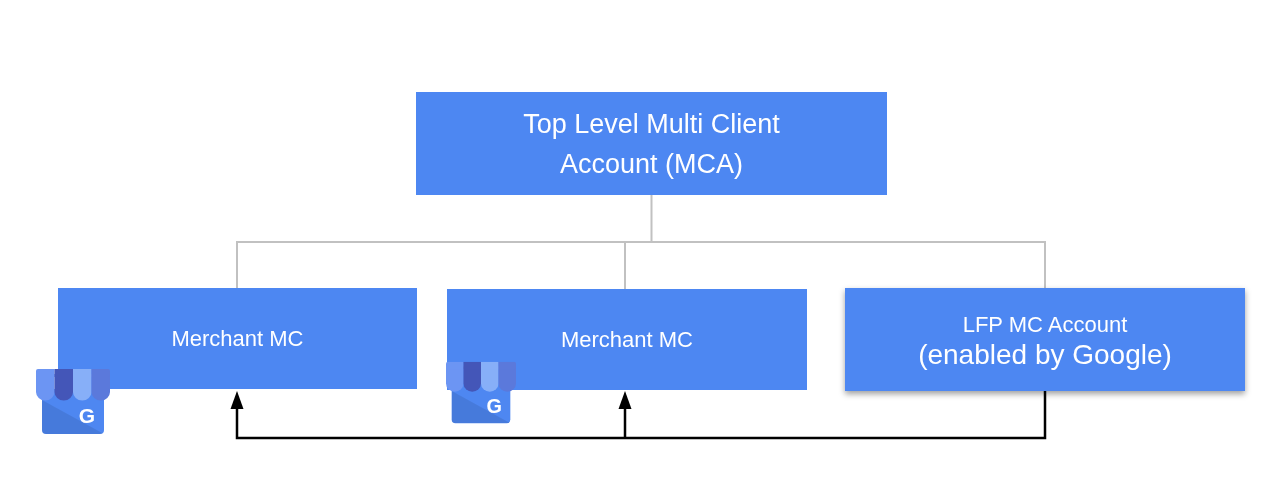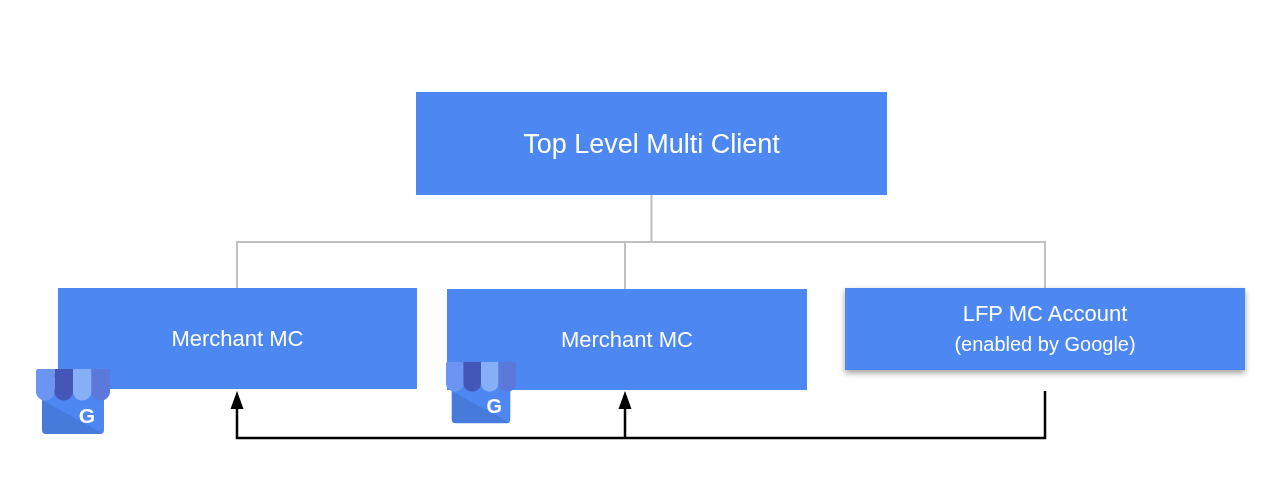"Account (MCA)" span.l2 { html: none -> <span>Account (MCA)</span> }
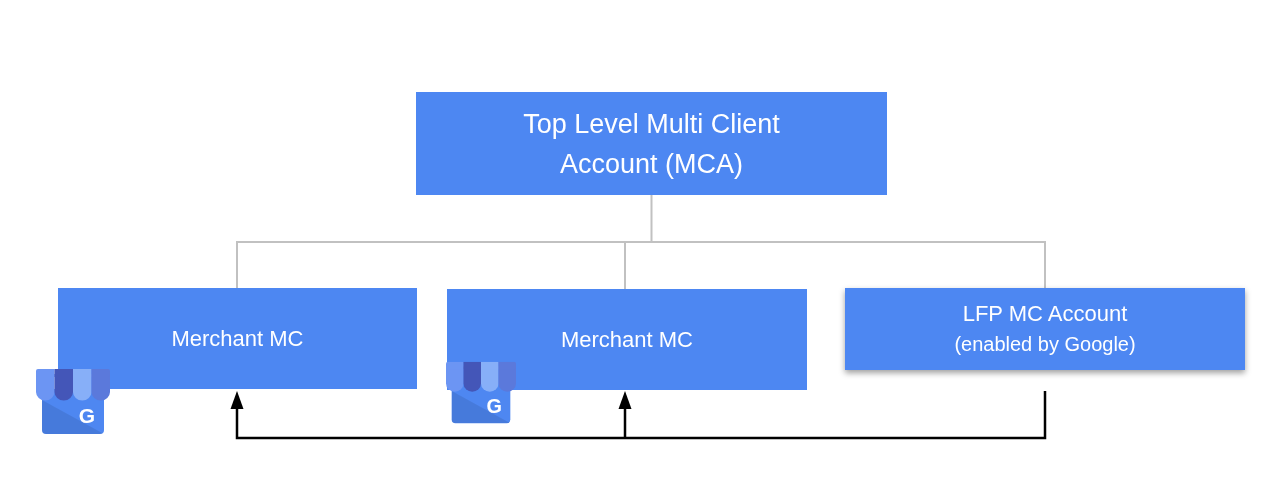"LFP MC Account" .node-lfp { height: 82px -> 103px }
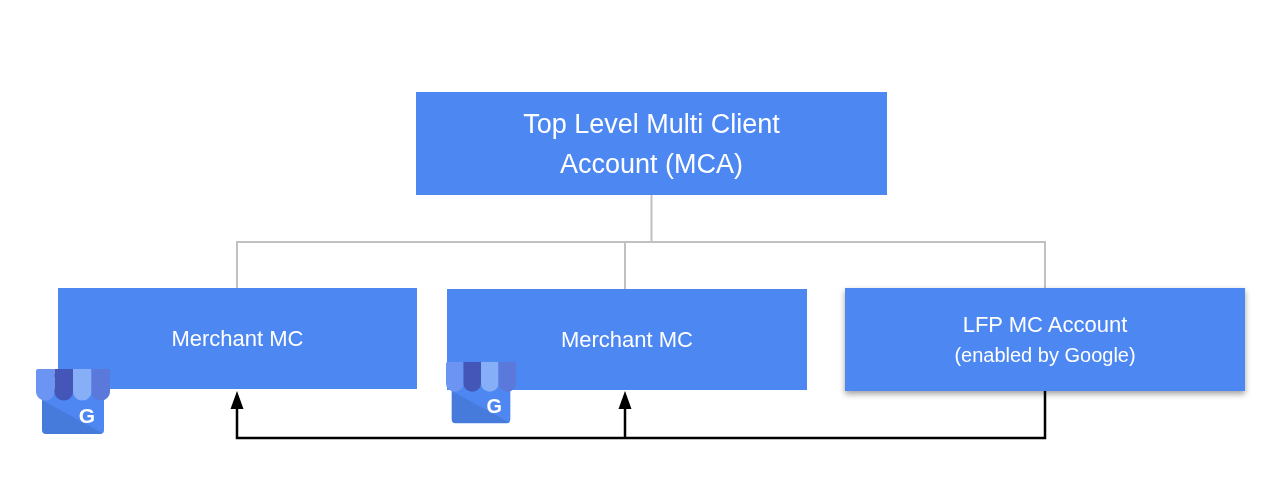"(enabled by Google)" .node-lfp .l2 { font-size: 20px -> 28px }
